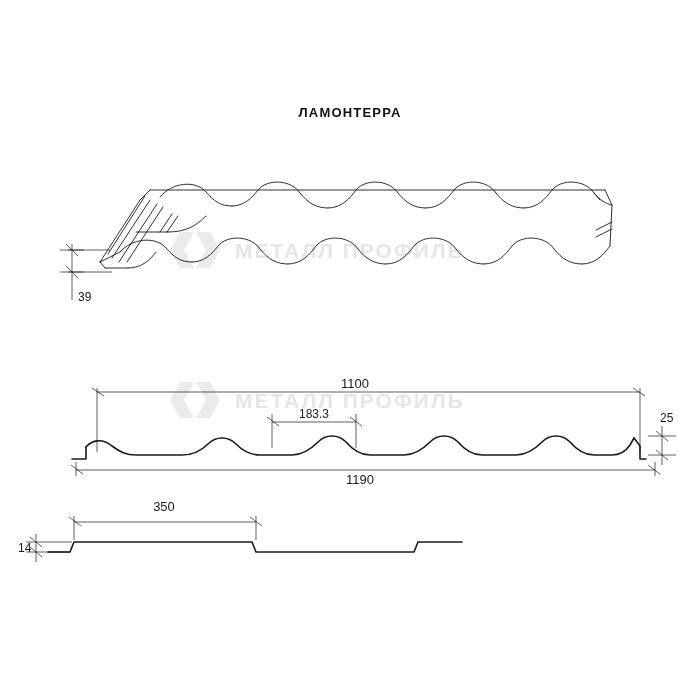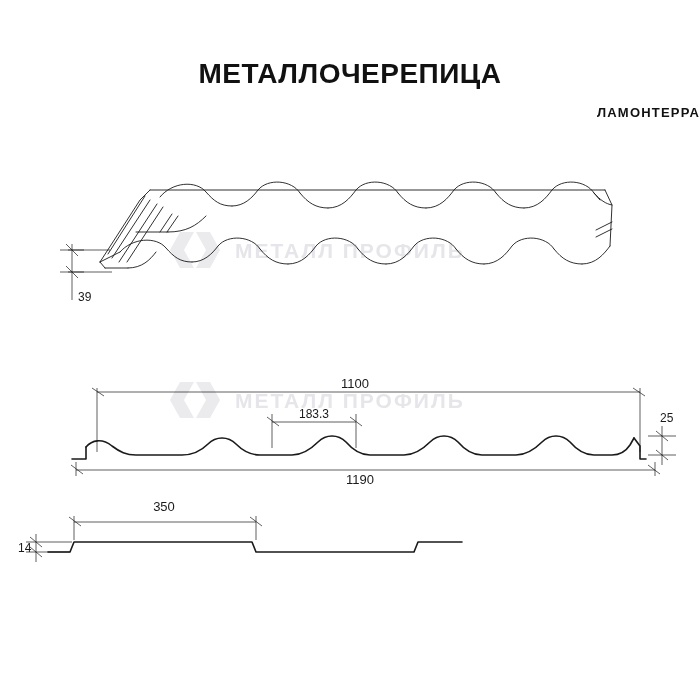"МЕТАЛЛОЧЕРЕПИЦА" div.title { html: <div>МЕТАЛЛОЧЕРЕПИЦА</div> -> none }
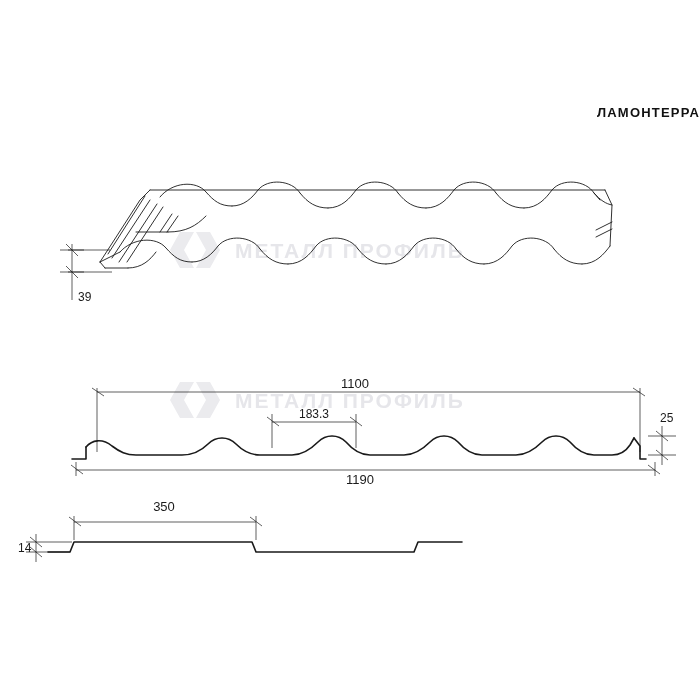"ЛАМОНТЕРРА" .subtitle { text-align: right -> center }
